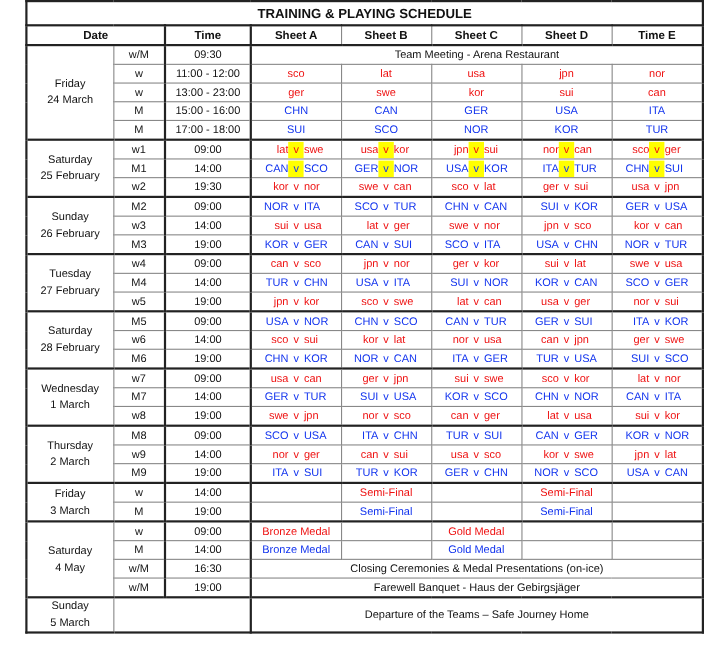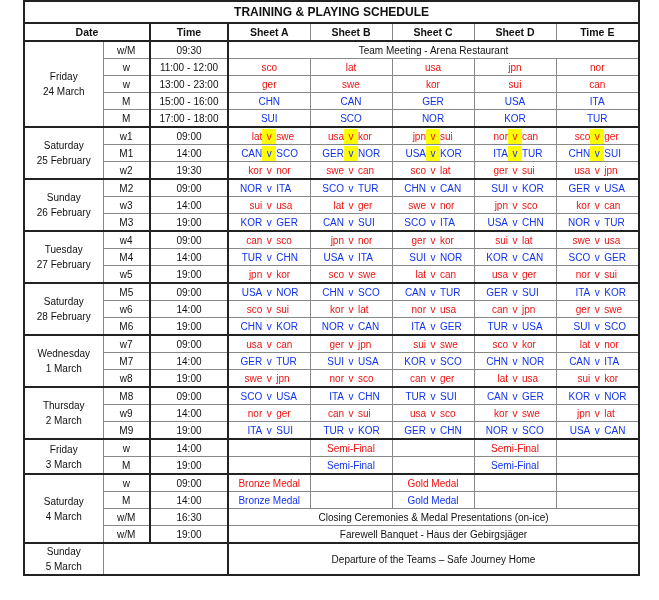"4 March" div { text: March -> May }
